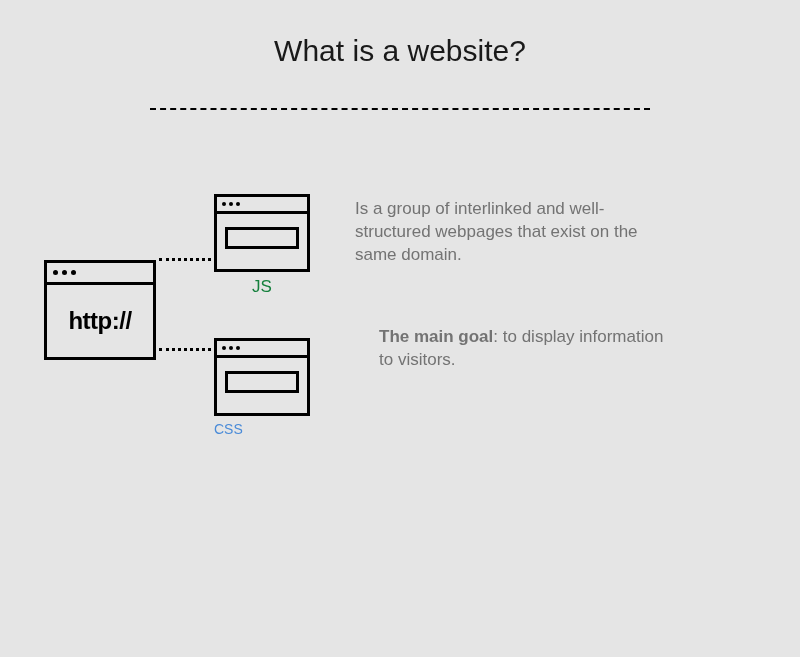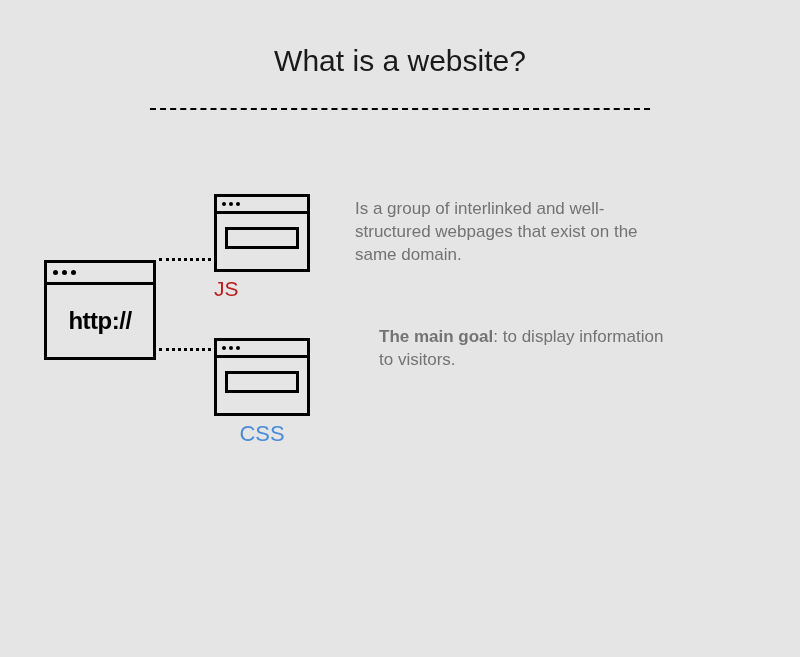"What is a website?" .title { top: 44px -> 34px }
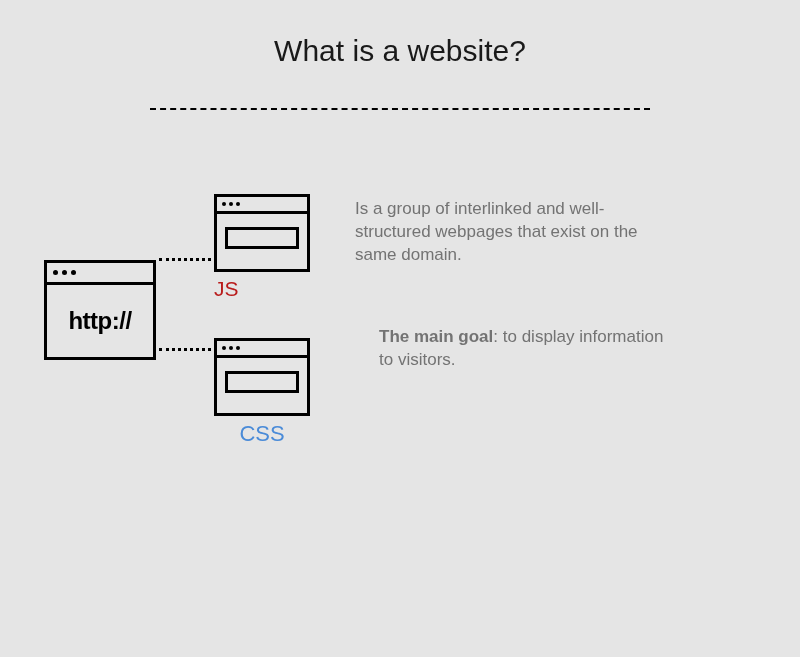"JS" .label-js { color: #b91c1c -> #15803d; font-size: 21px -> 17px; text-align: left -> center }
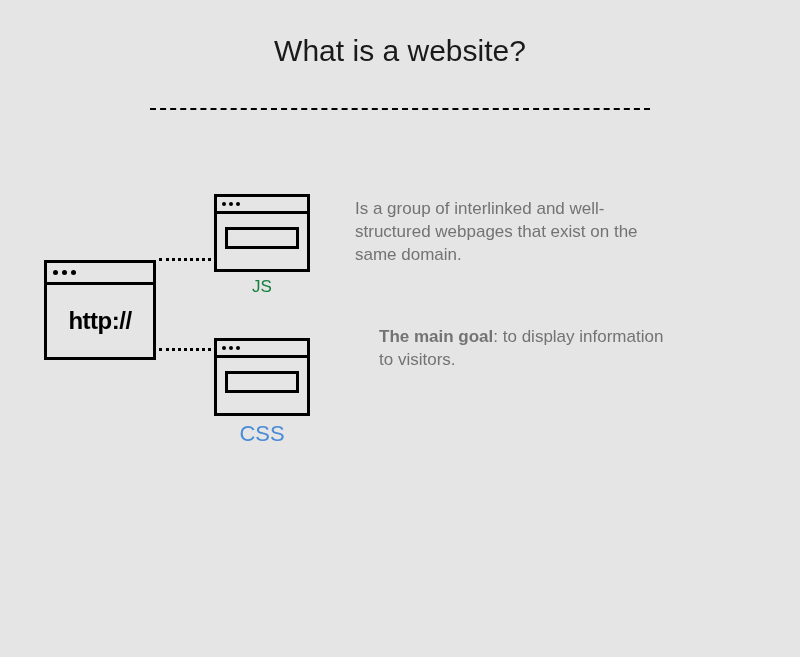"CSS" .label-css { font-size: 22px -> 14px; text-align: center -> none }
